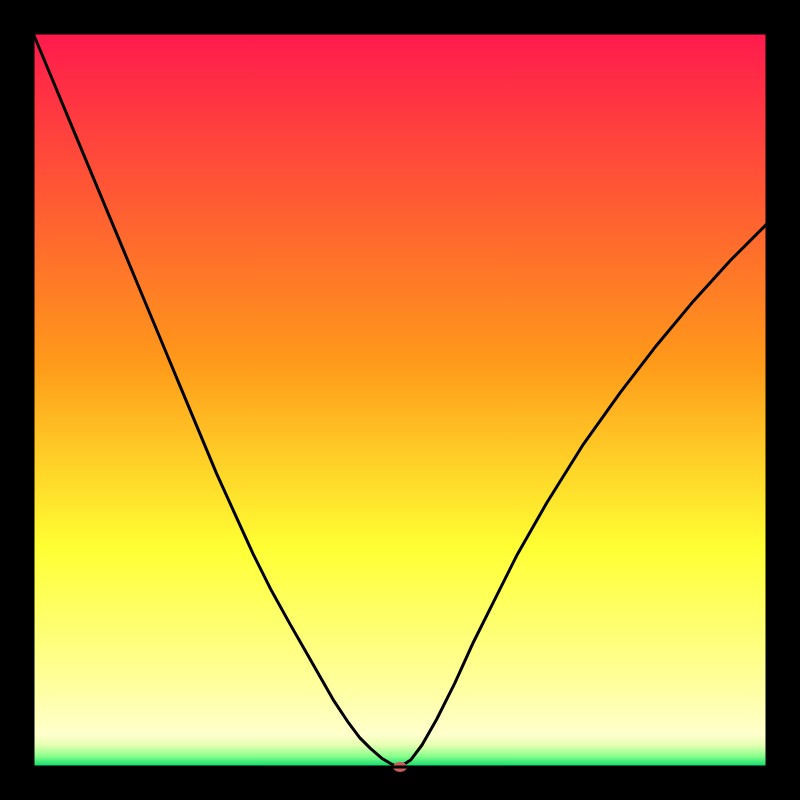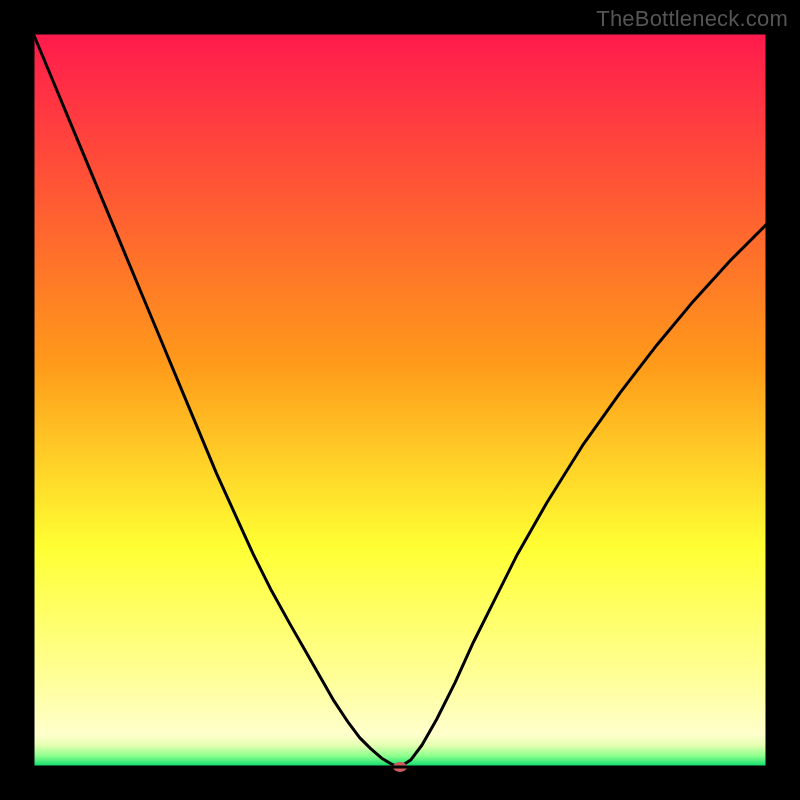"TheBottleneck.com" div.watermark { html: <div>TheBottleneck.com</div> -> none }
